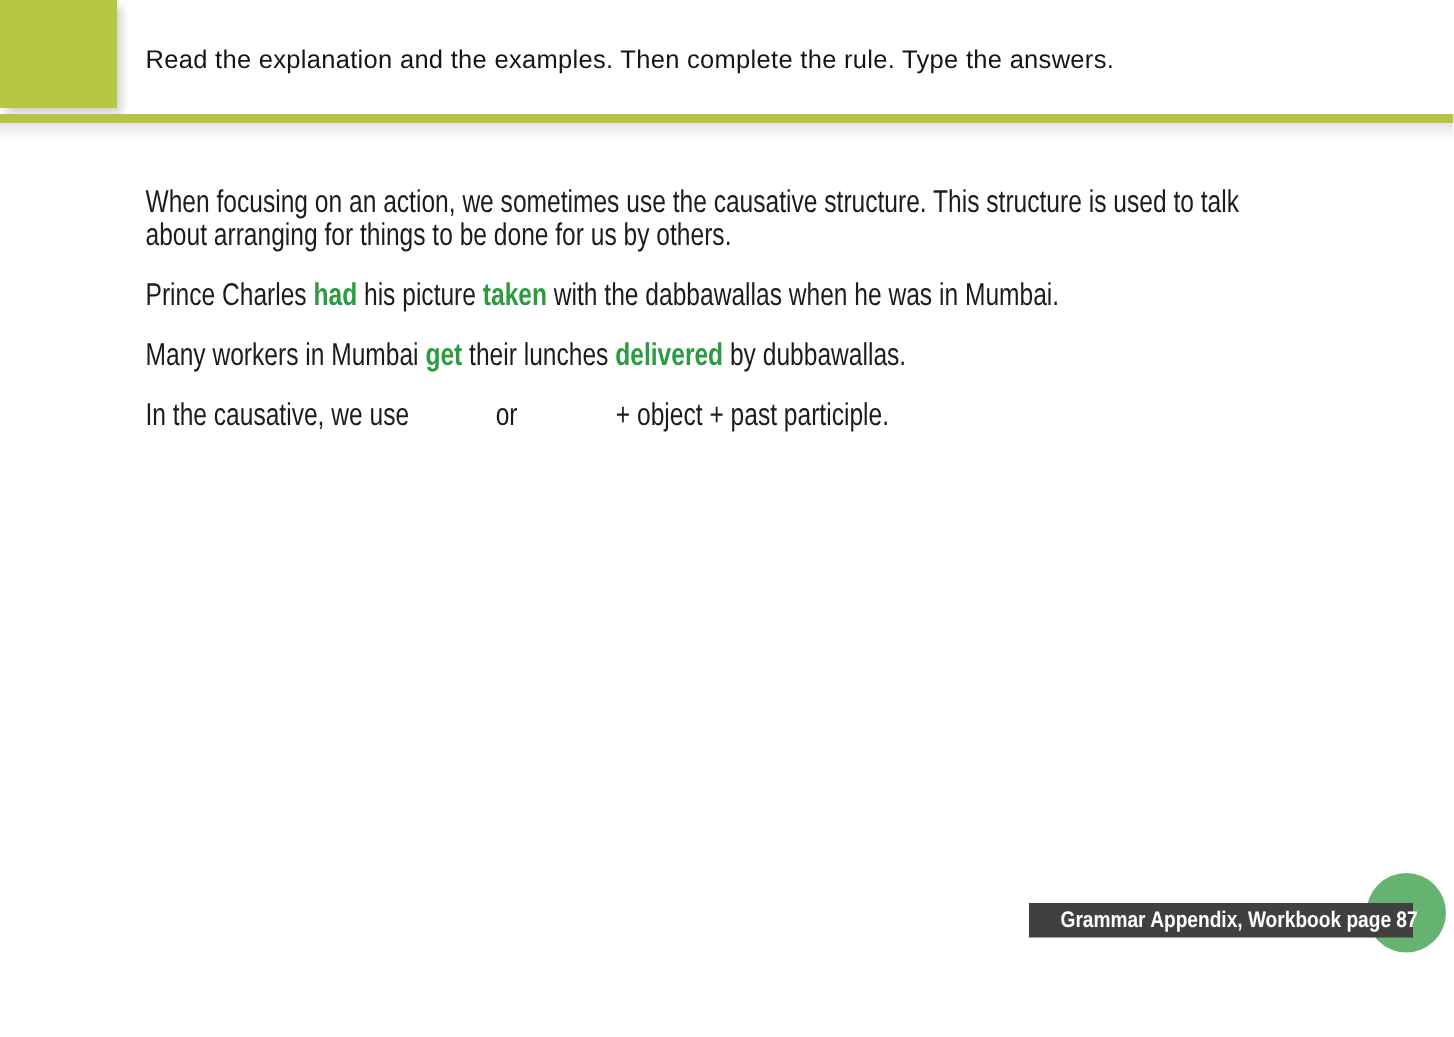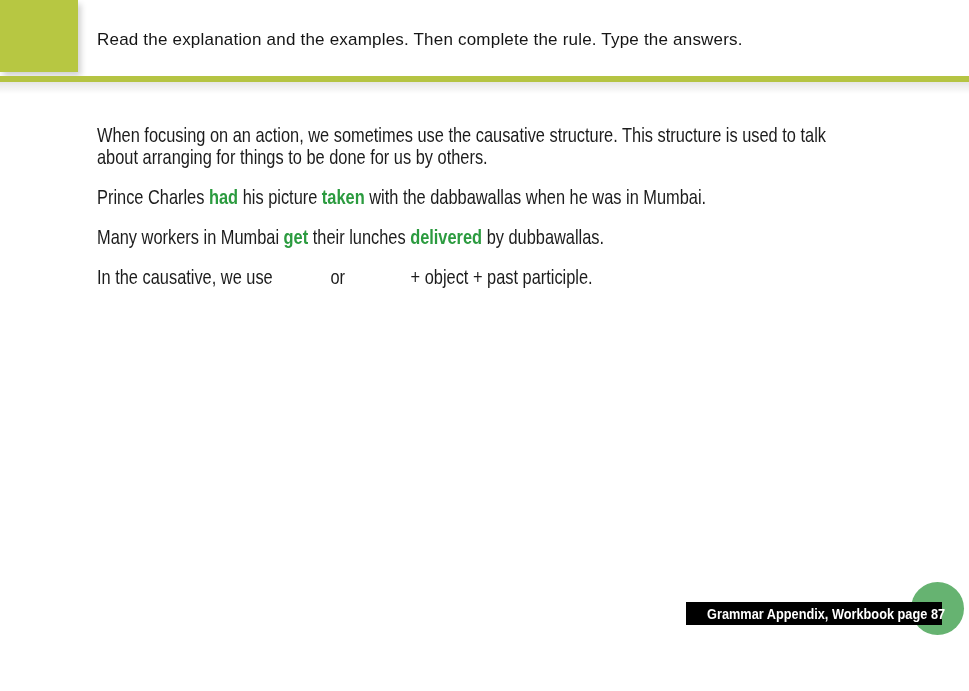"Grammar Appendix, Workbook page 87" .ref-badge { background: #000000 -> #404040 }
